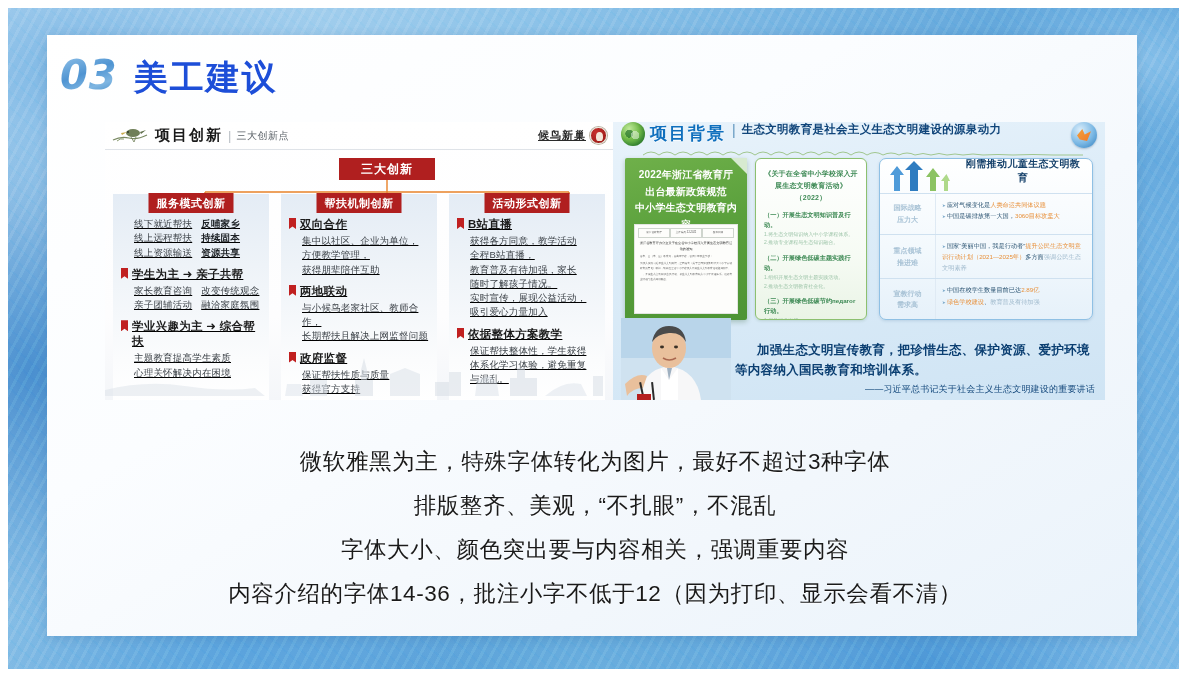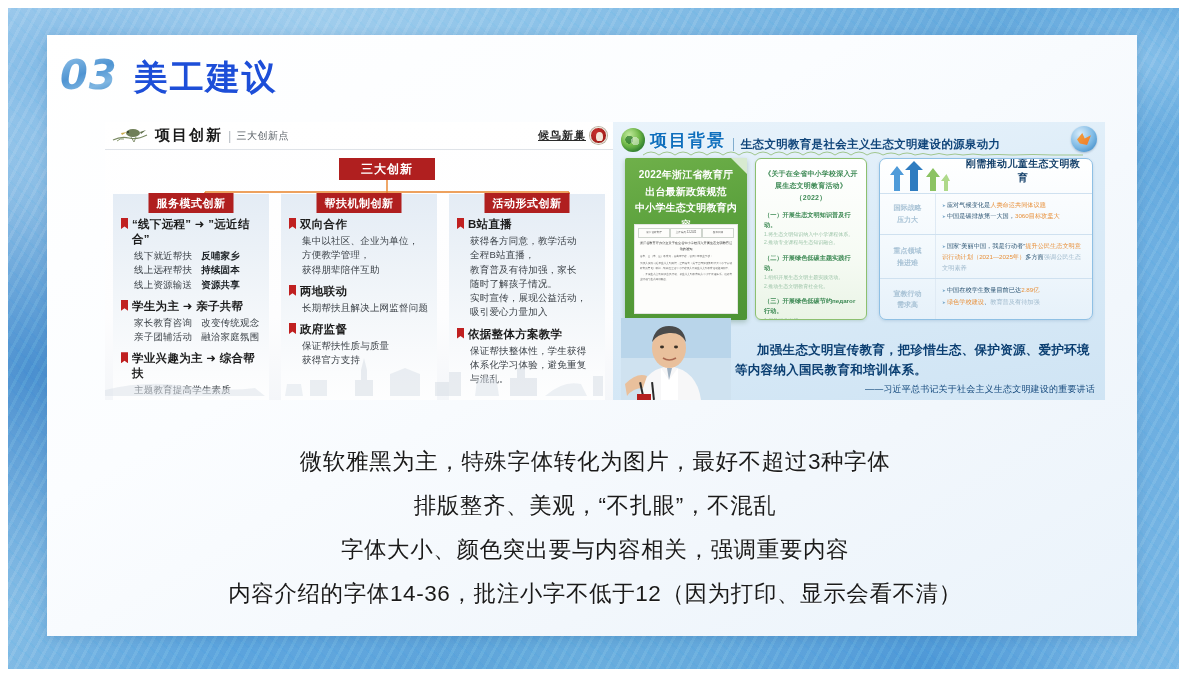"项目背景" .pr-head { align-items: flex-end -> flex-start; font-family: Liberation Serif, serif -> none }
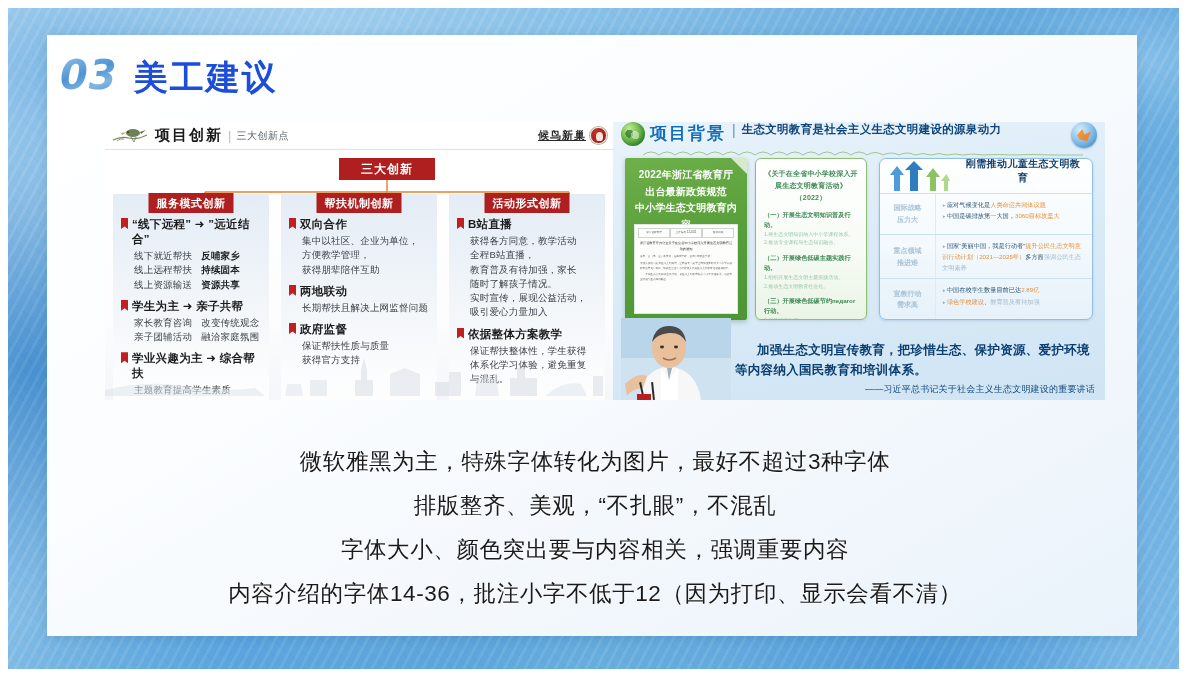"服务模式创新" .cols { text-decoration: none -> underline }
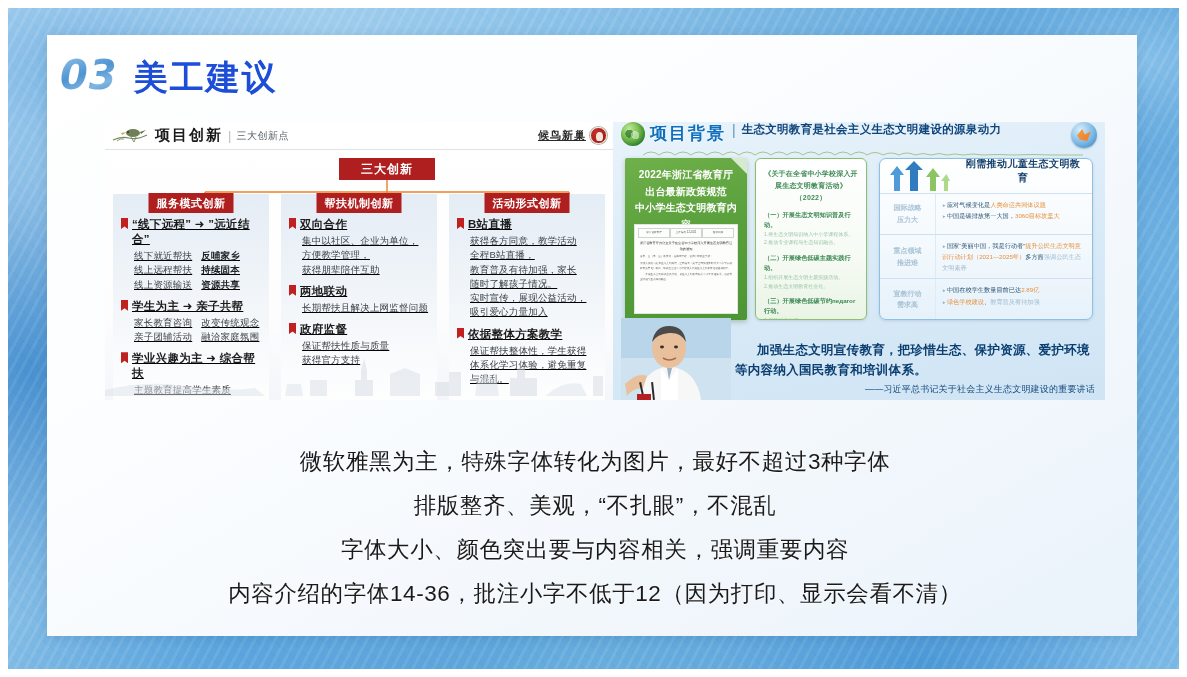"“线下远程” ➜ ”远近结合”" div.grp-head { html: <div> <i></i> <span>“线下远程” ➜ ”远近结合”</span> </div> -> none }
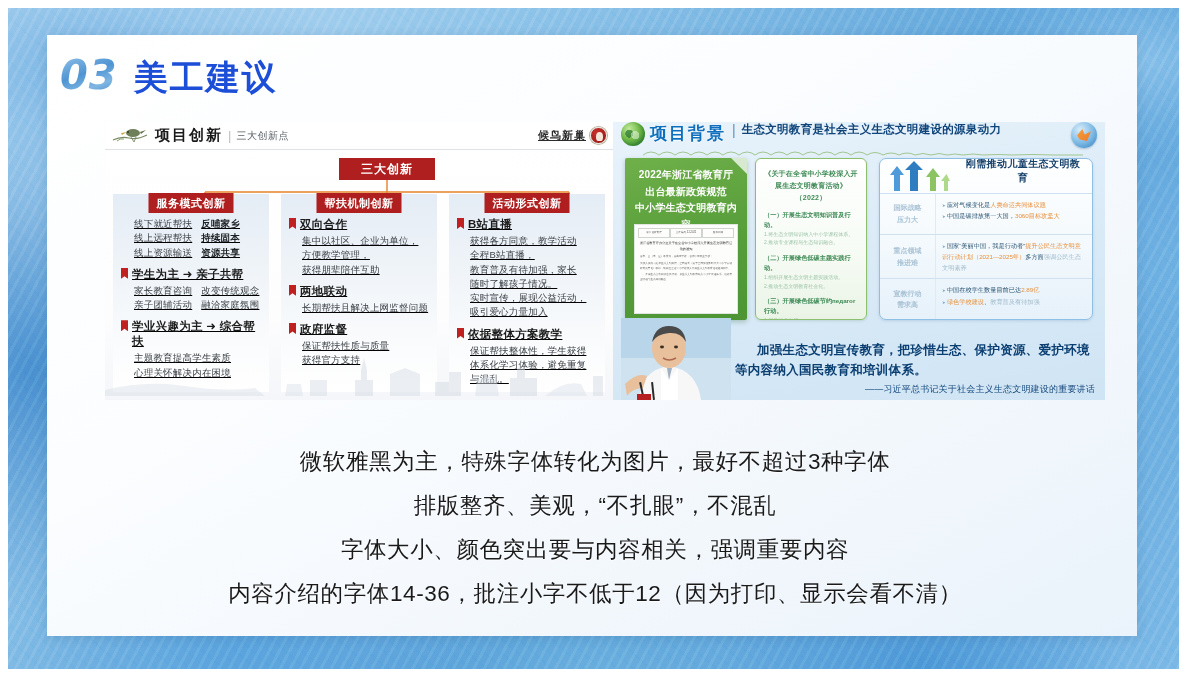"与小候鸟老家社区、教师合作，" div.ln { html: none -> <div>与小候鸟老家社区、教师合作，</div> }
